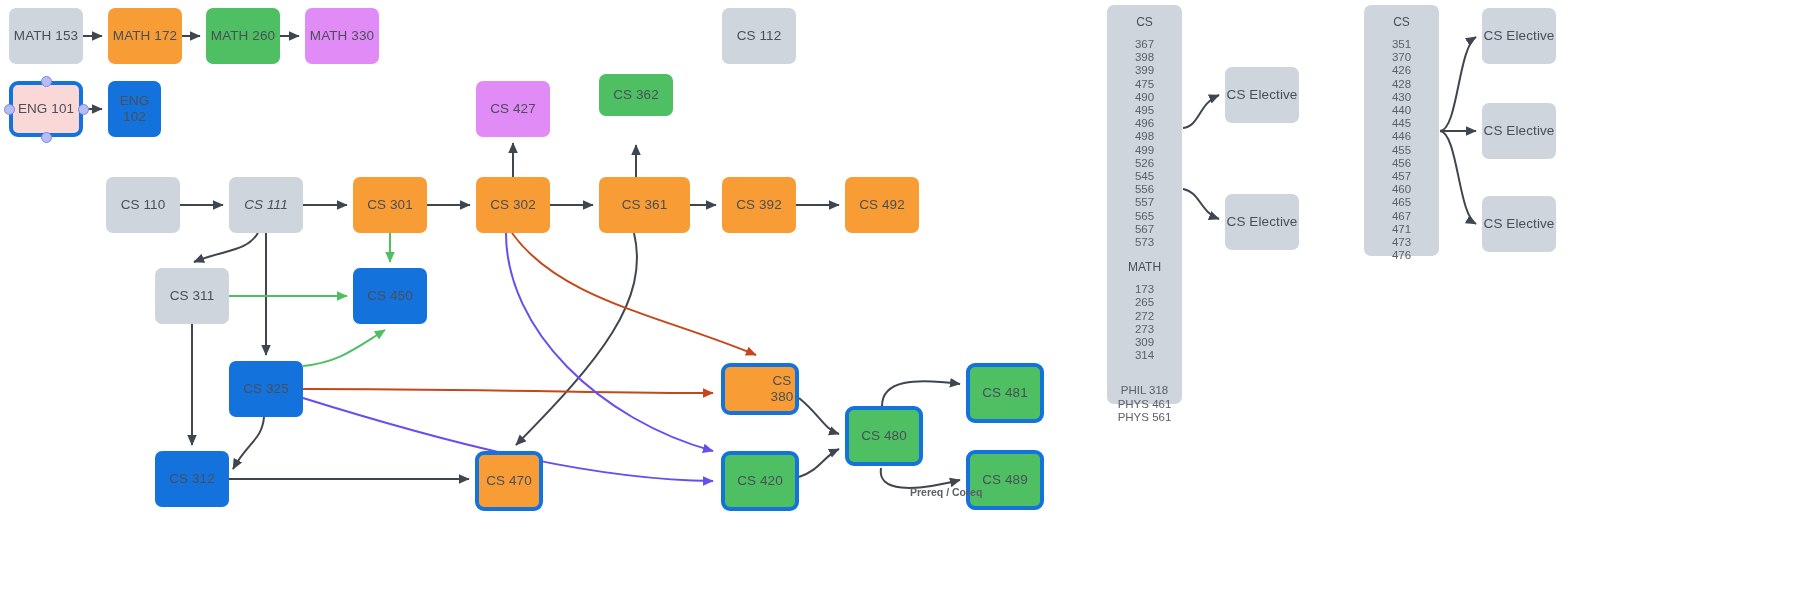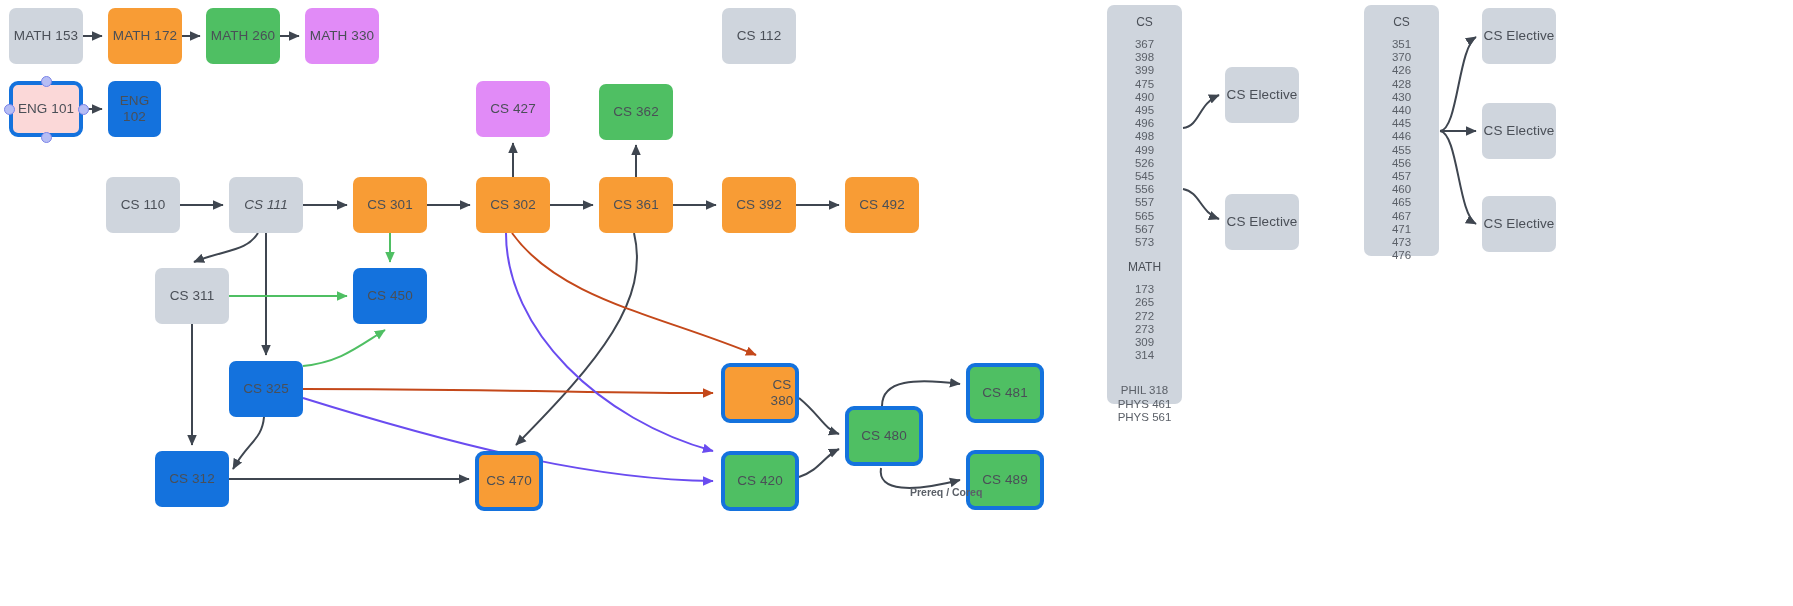"CS 362" div.node { height: 56px -> 42px; top: 84px -> 74px }
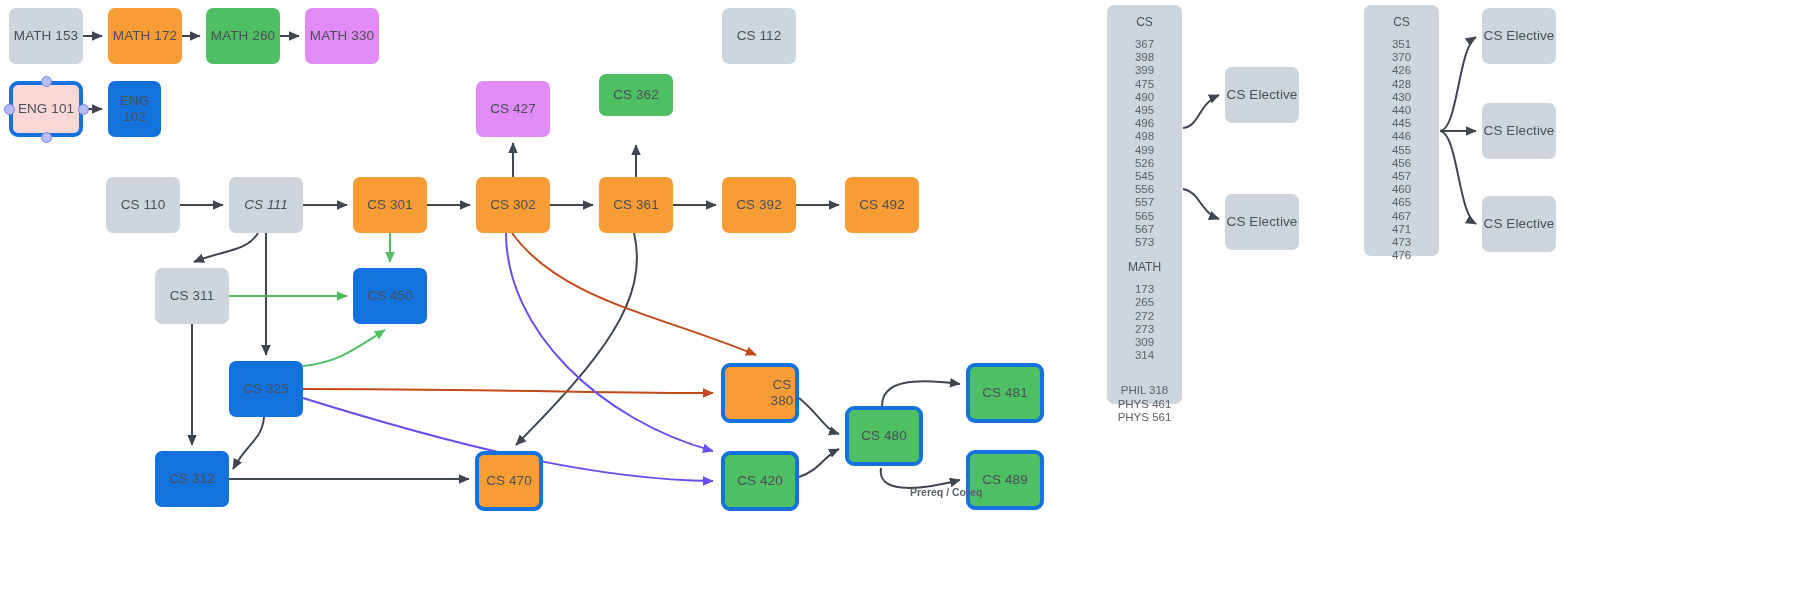"CS 361" div.node { width: 74px -> 91px }
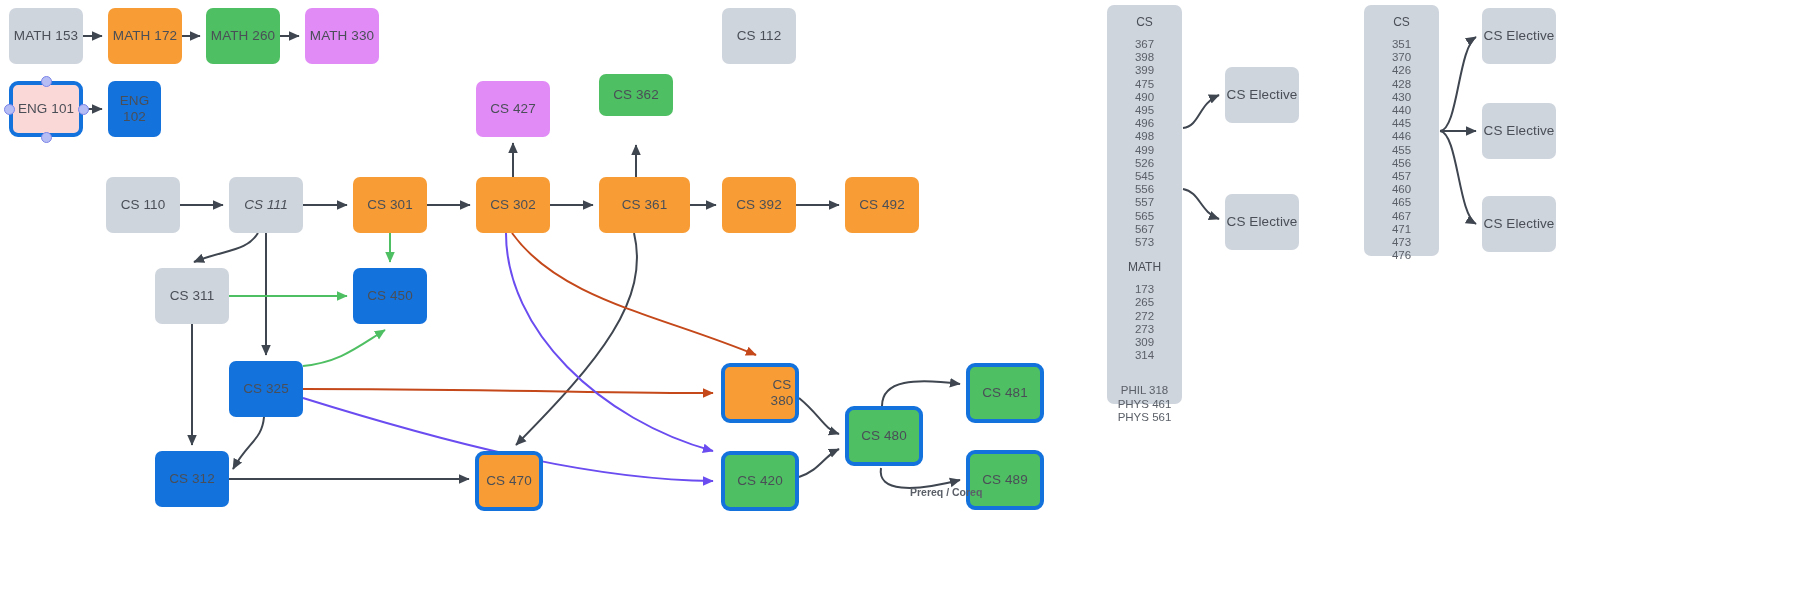"CS 380" div.node { height: 60px -> 52px }
